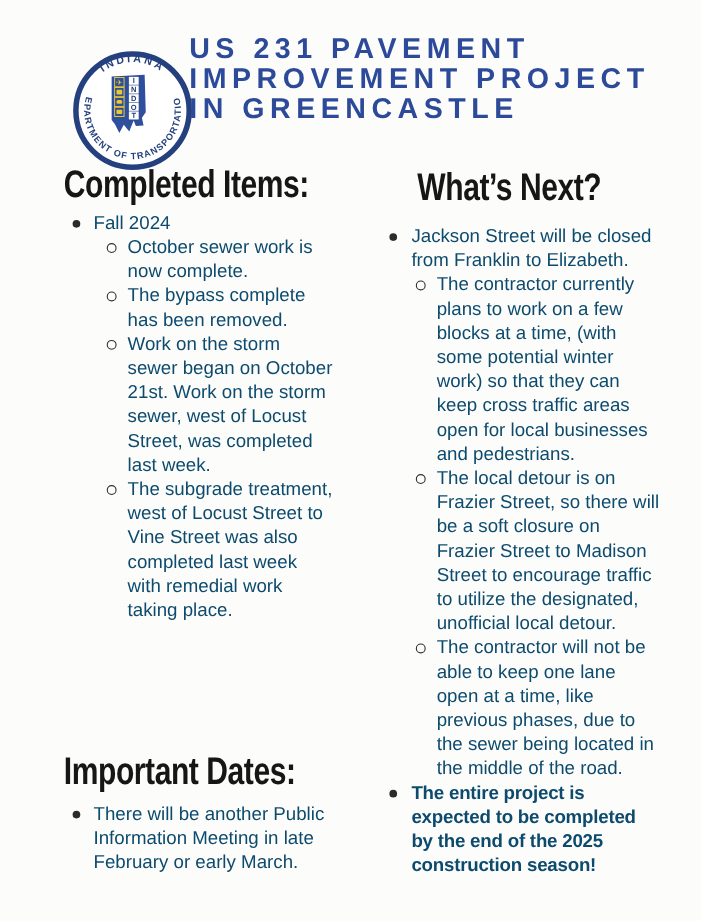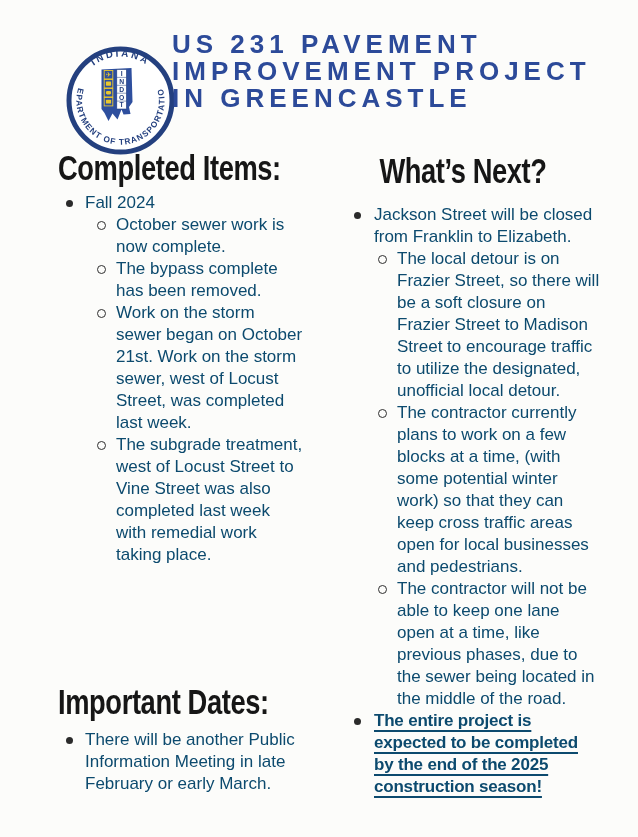"The local detour is on" div.li { order: before "The contractor currently plans to" -> after "The contractor currently plans to" }
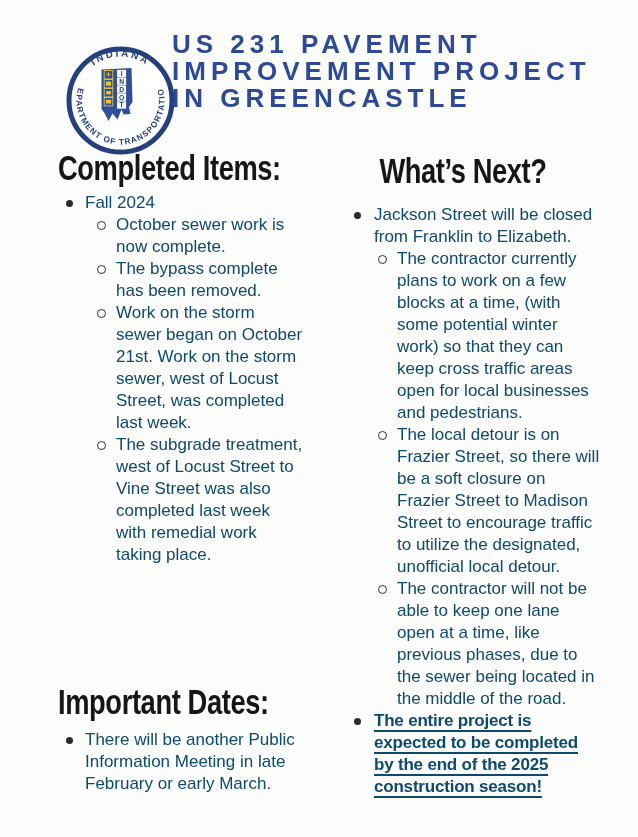"The entire project is expected" .em .t { text-decoration: underline -> none }
